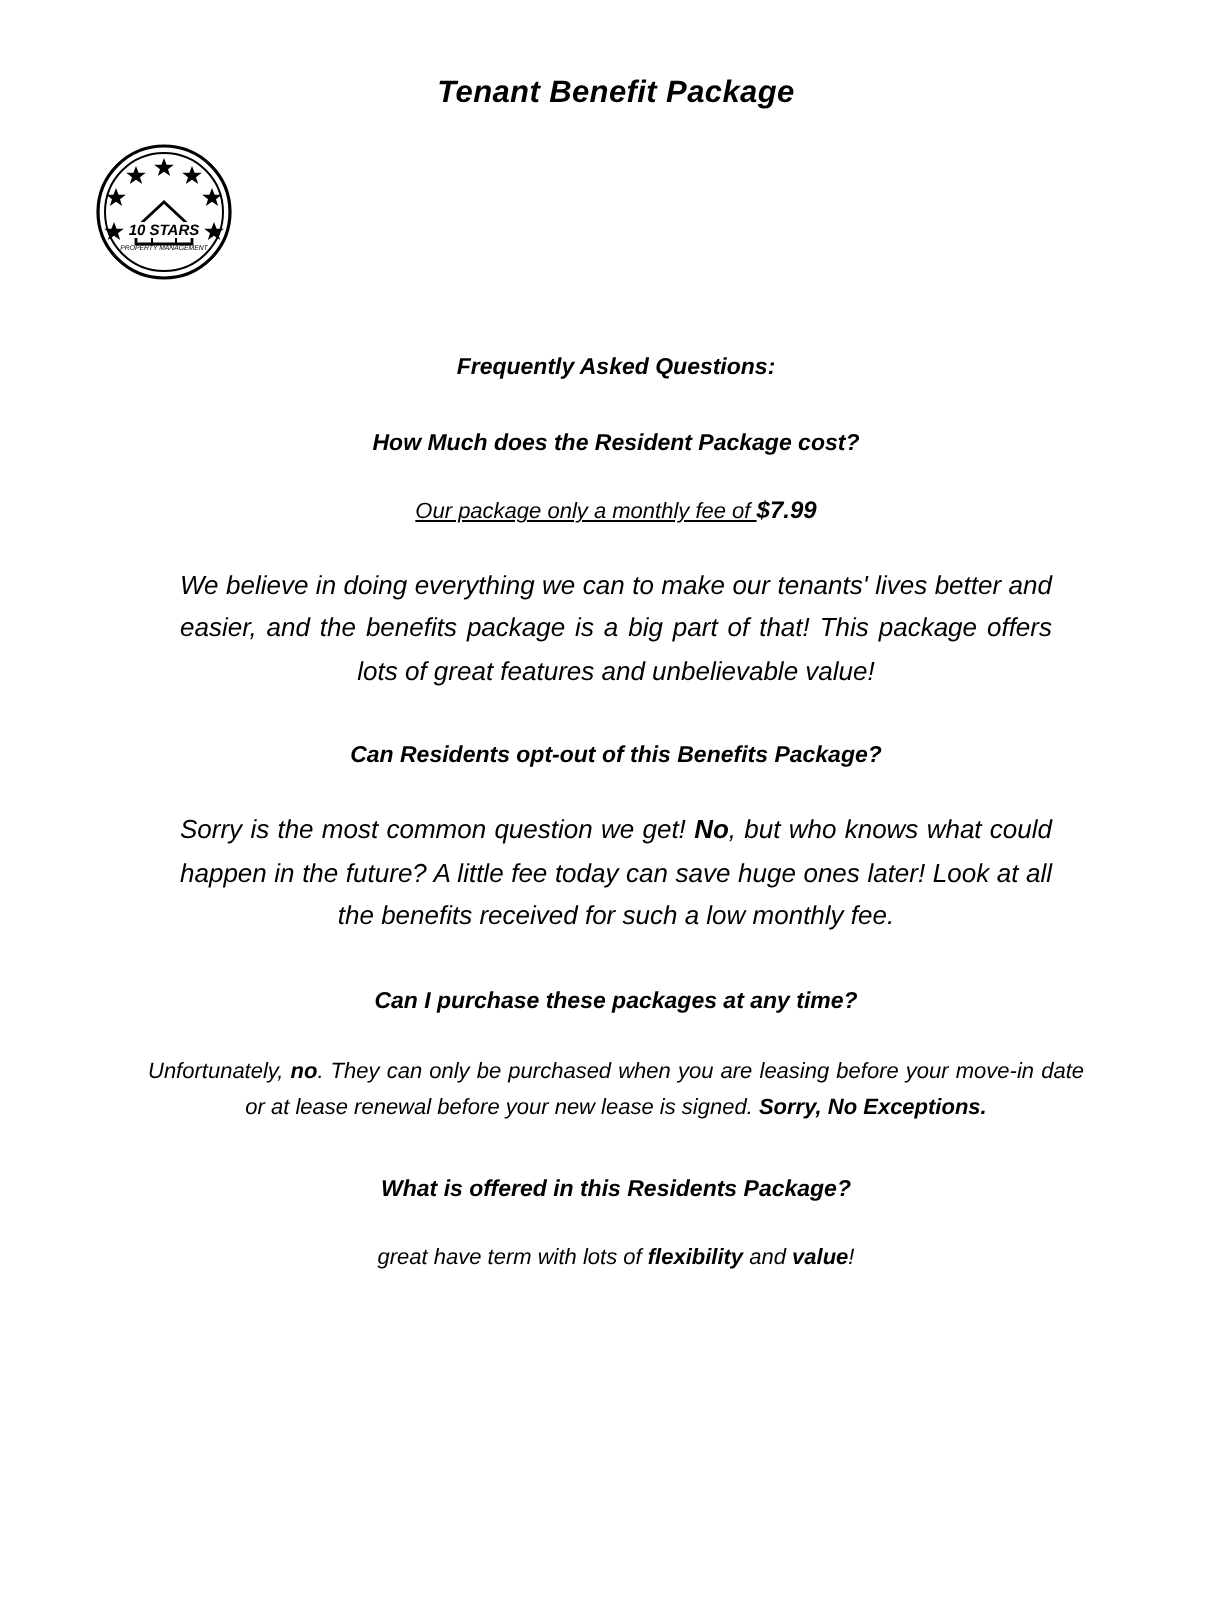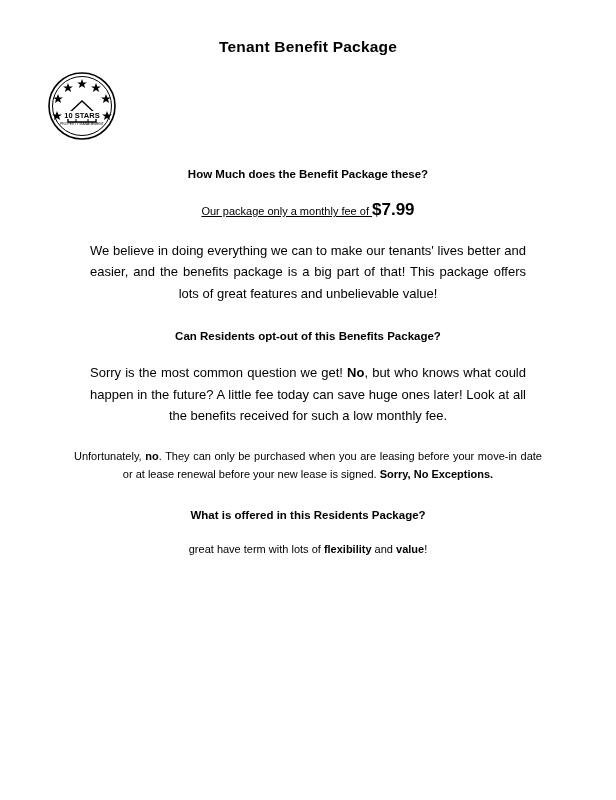"Tenant Benefit Package" .page { font-style: none -> italic }
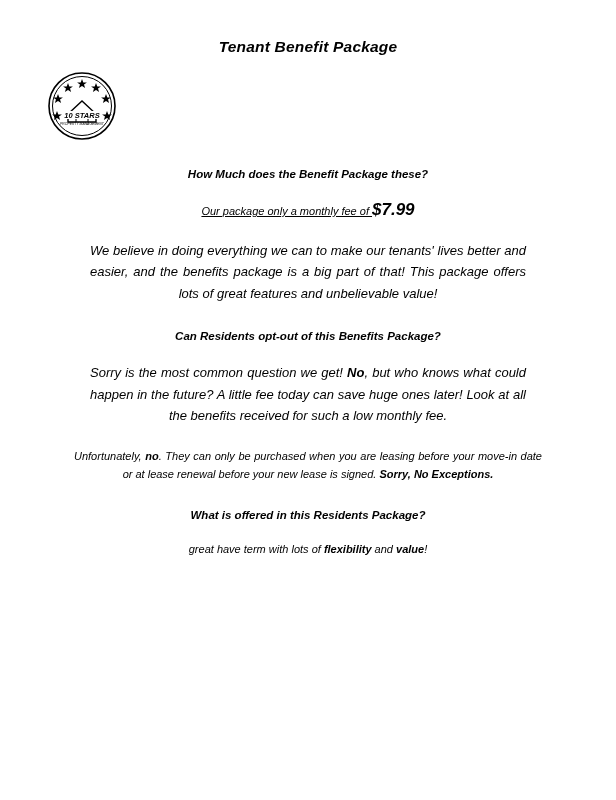"Frequently Asked Questions:" div.faq-heading { html: none -> <div>Frequently Asked Questions:</div> }
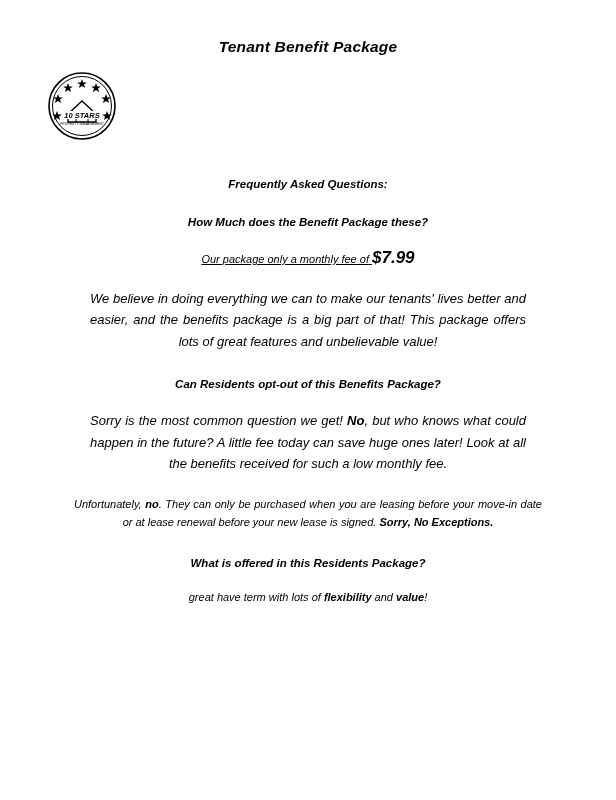"How Much does the Benefit" div.q { text: Benefit Package these -> Resident Package cost }
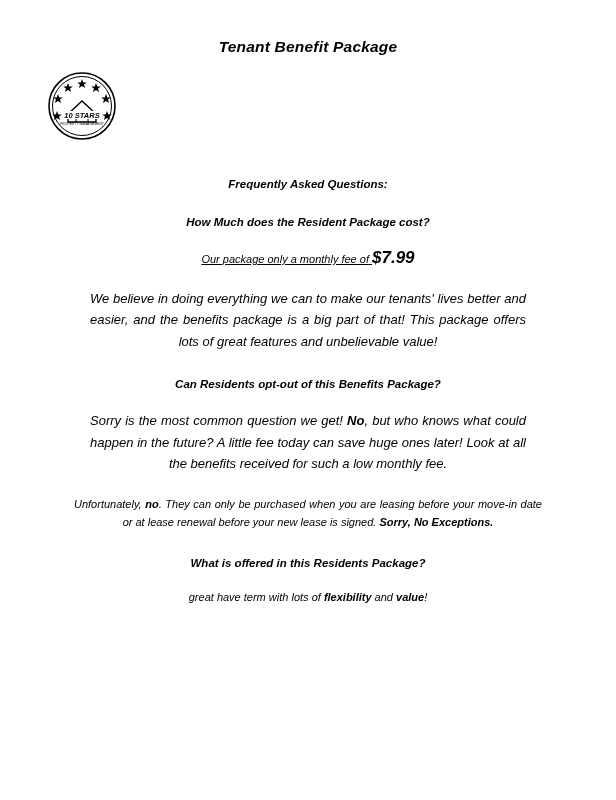"$7.99" .price { font-size: 17px -> 12px }
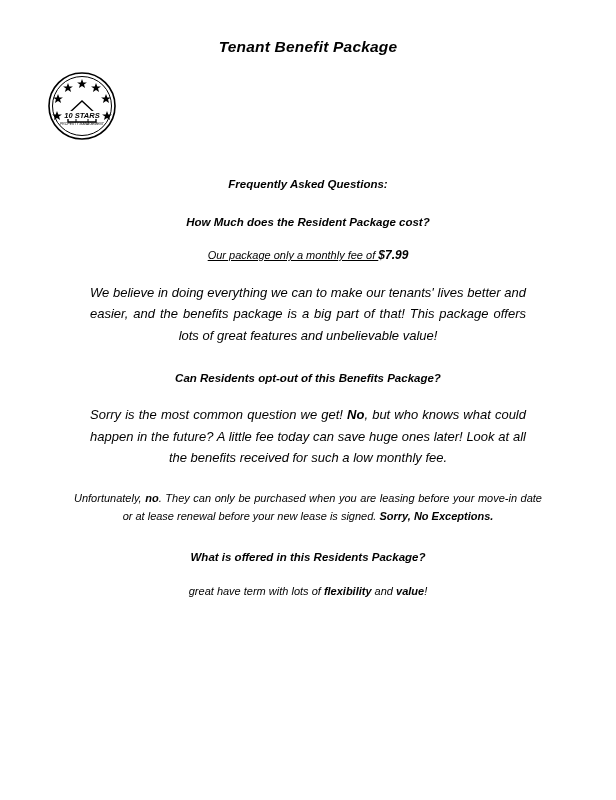"Can I purchase these packages" div.q { html: none -> <div>Can I purchase these packages at any time?</div> }
